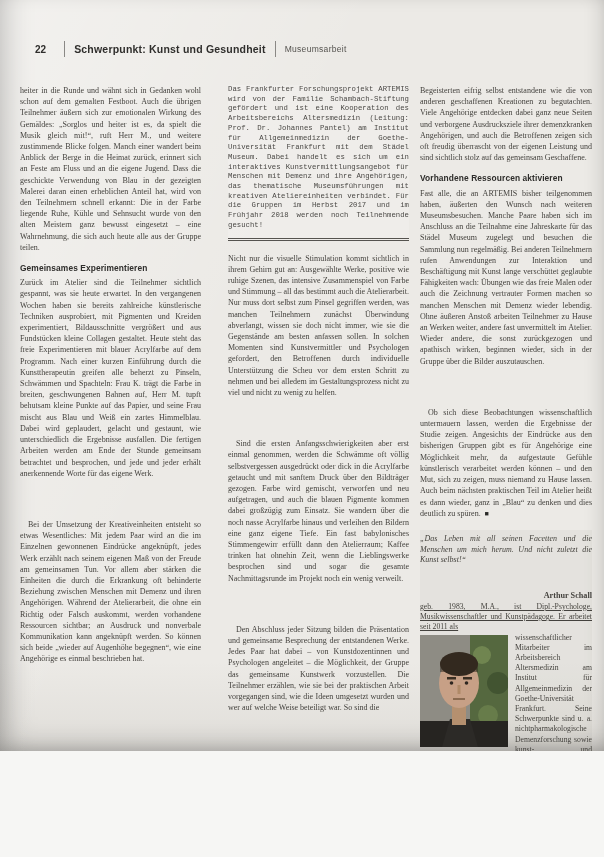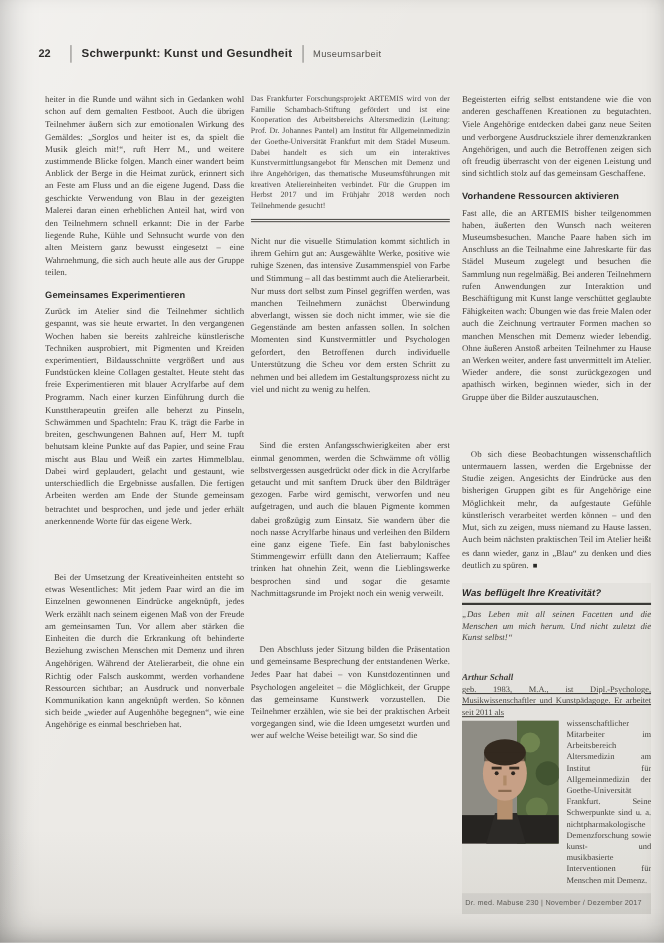"22" .scan-page { height: 857px -> 751px }
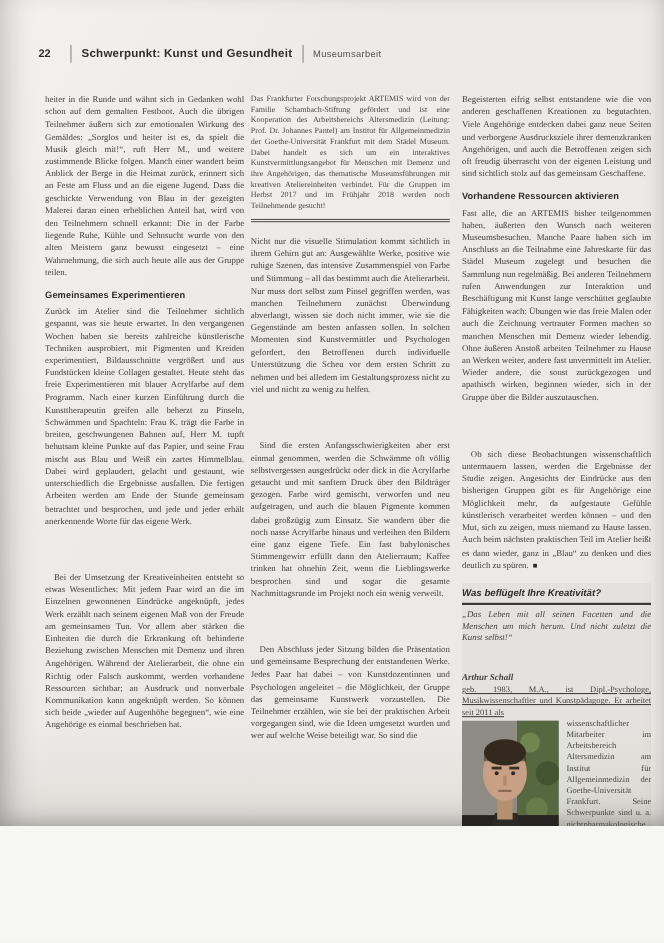"heiter in die Runde und" #col1 { left: 41px -> 20px }
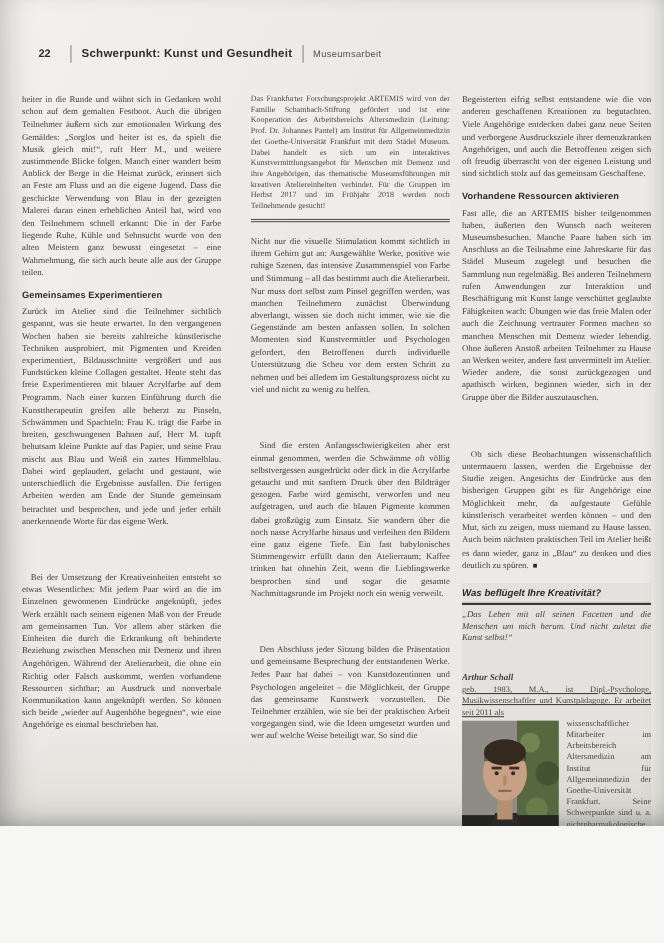"Das Frankfurter Forschungsprojekt" .project-box .box-text { font-family: Liberation Serif, serif -> Liberation Mono, monospace }
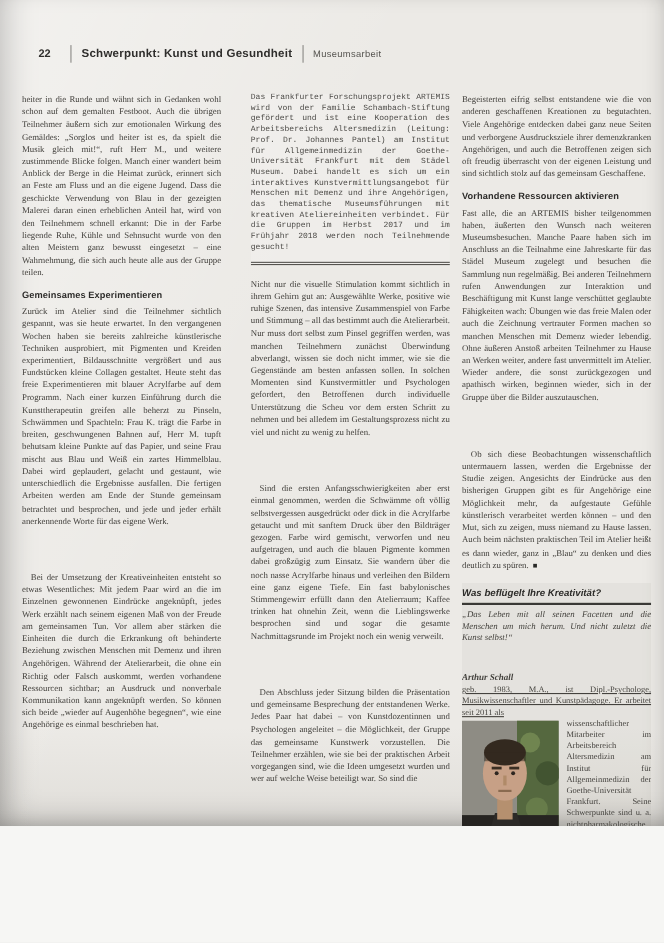"Was beflügelt Ihre Kreativität?" div.cb-title { html: <div>Was beflügelt Ihre Kreativität?</div> -> none }
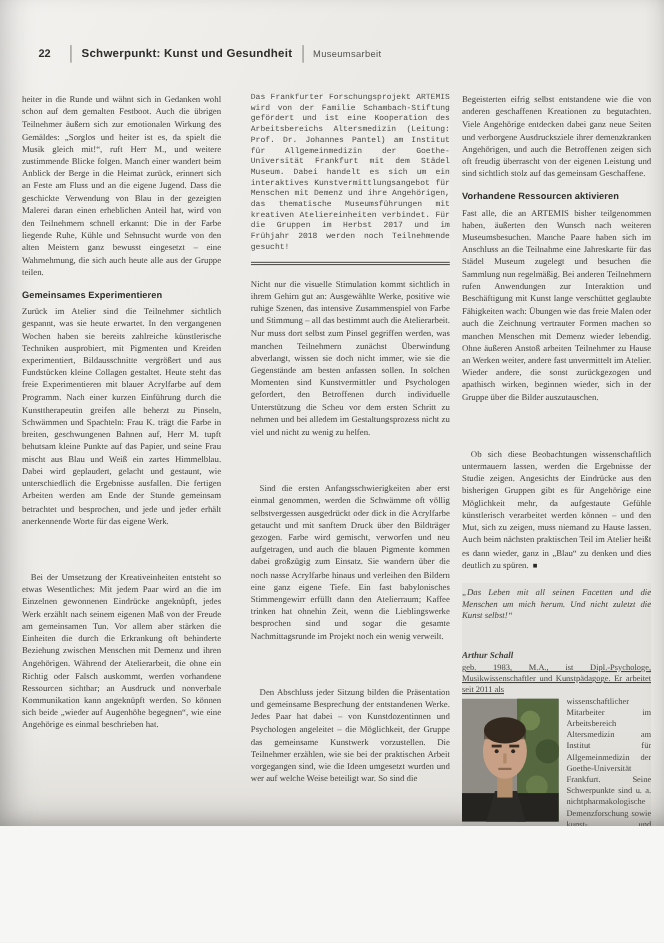"Arthur Schall" .cb-author { font-style: italic -> none; text-align: left -> right }
